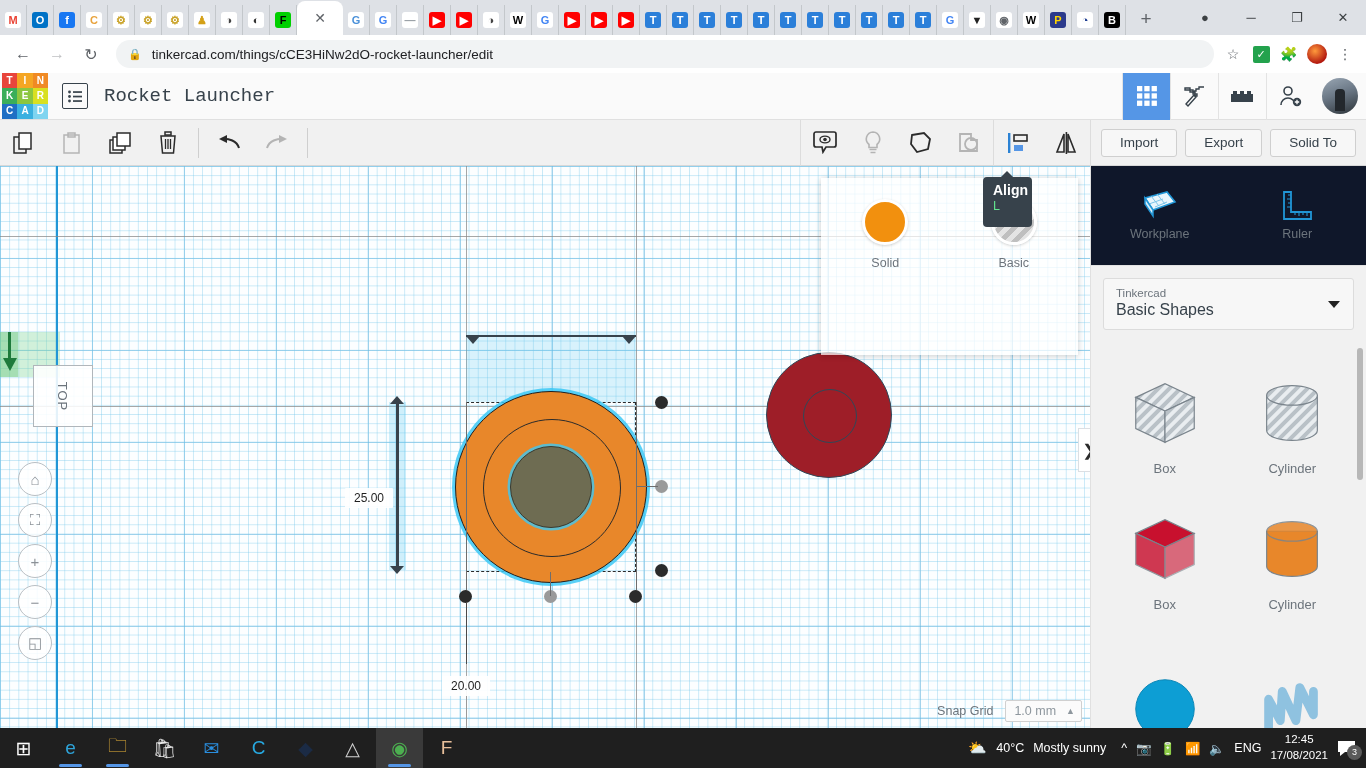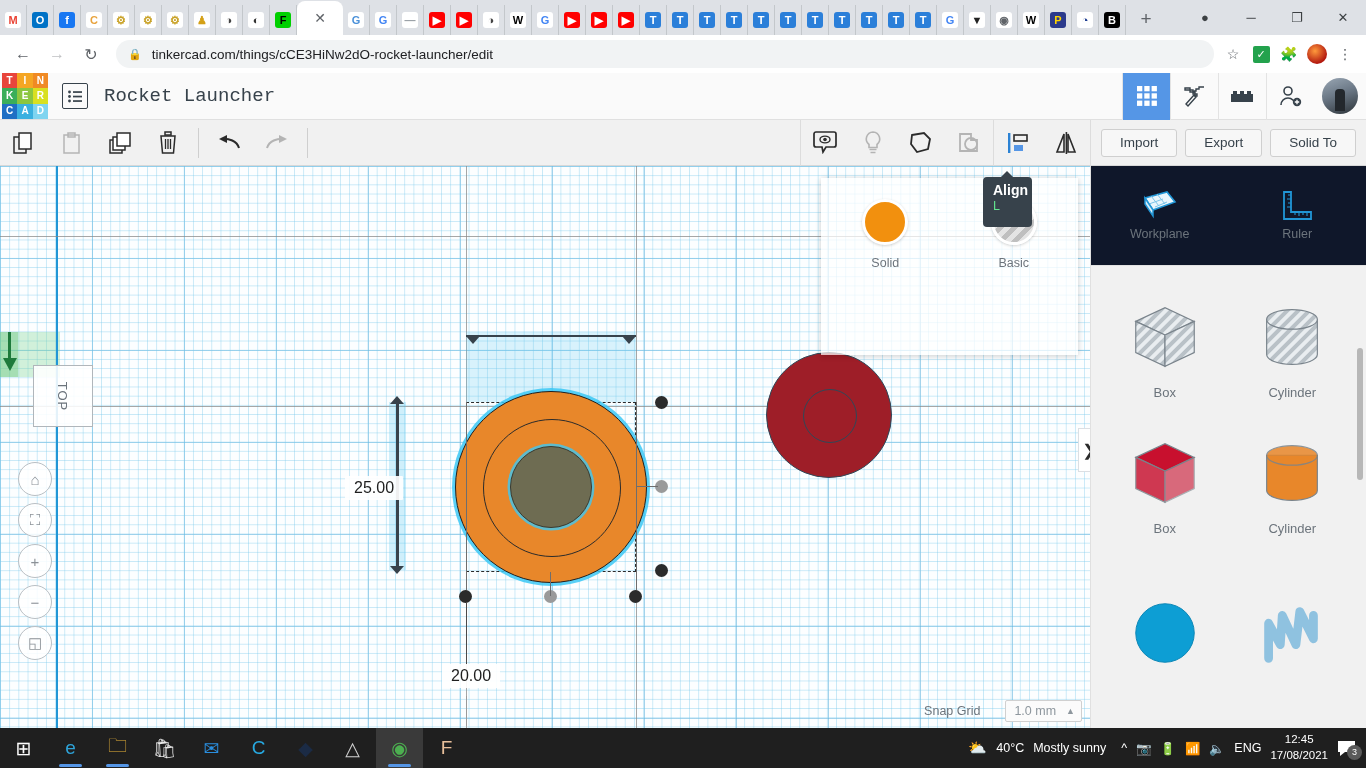"Tinkercad" div.sb-dd-wrap { html: none -> <div> <div> <div>Tinkercad</div> <div>Basic Shapes</div> <div></div> </div> </div> }
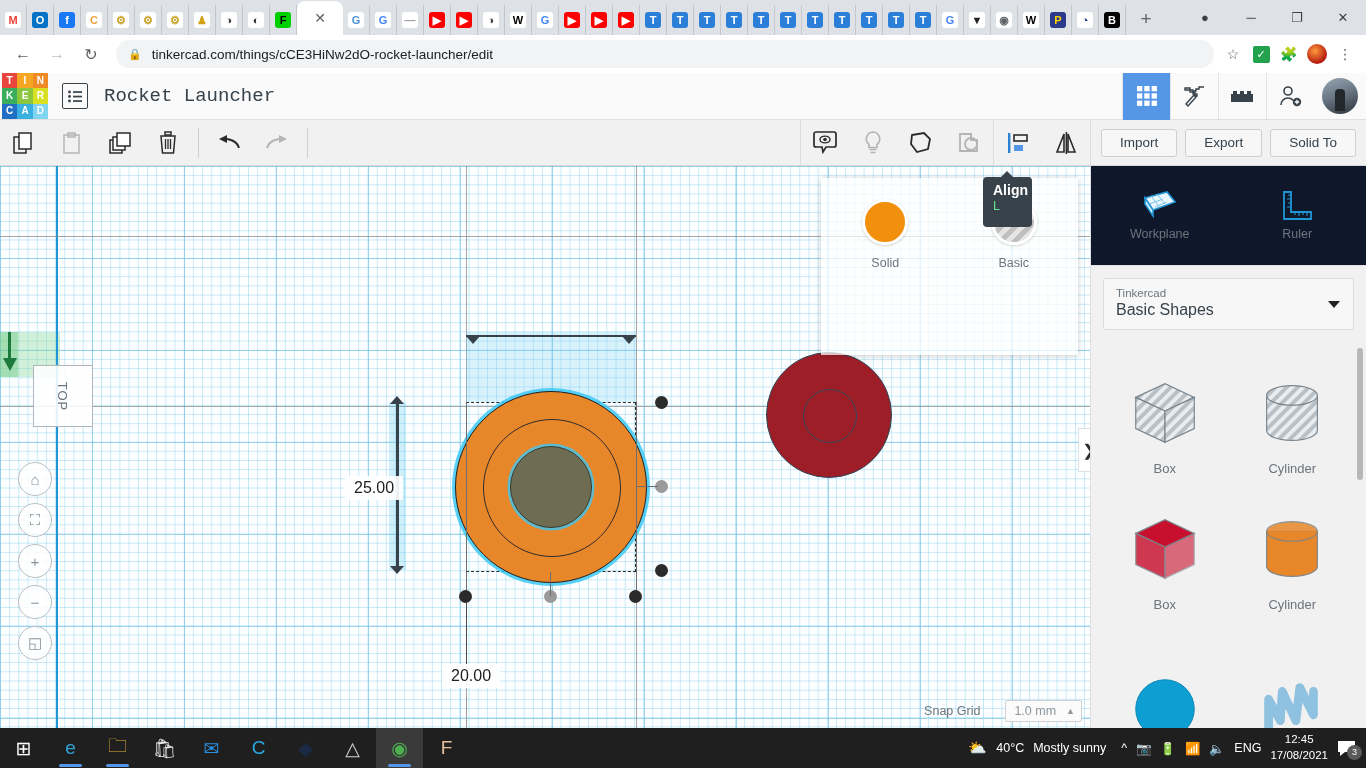"25.00" .dim-label { font-size: 16px -> 12px; margin-top: none -> 12px }
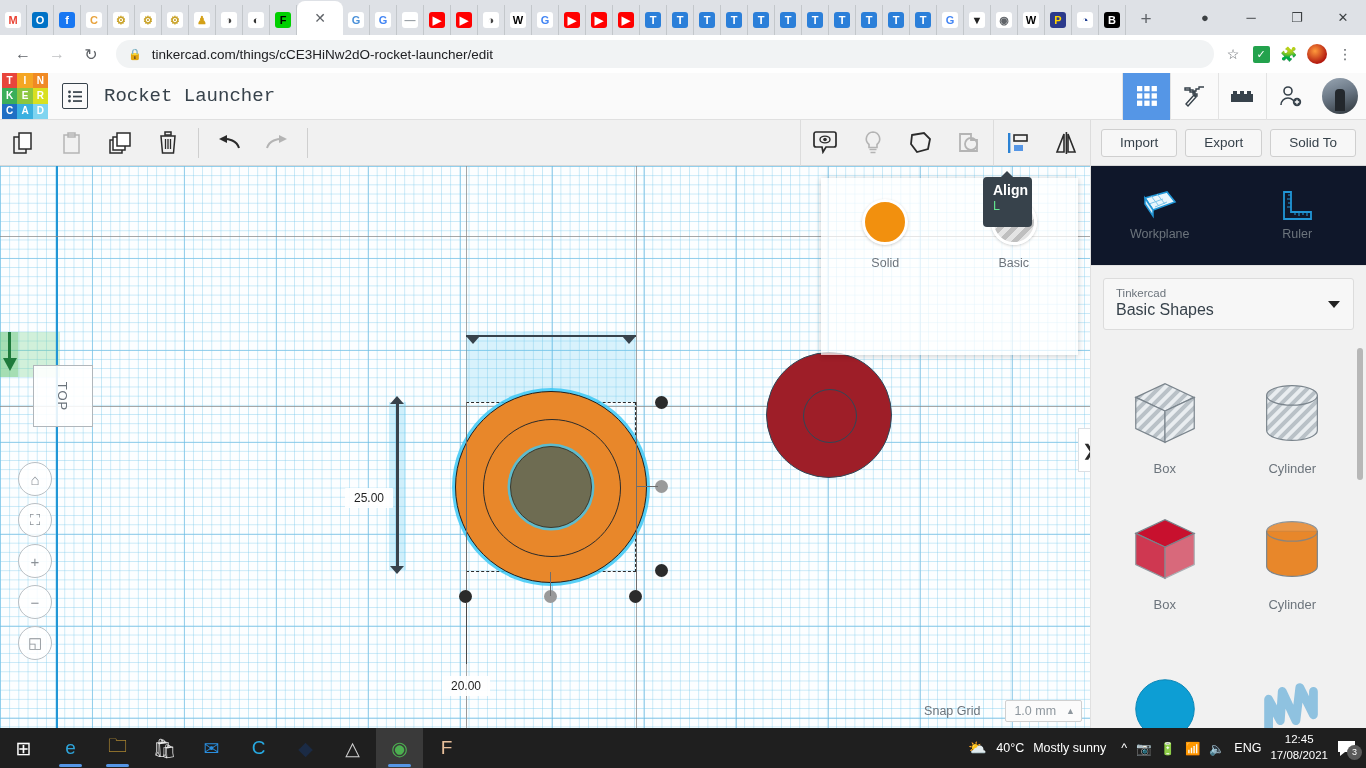"Snap Grid" .snap-row { gap: 25px -> 12px }
